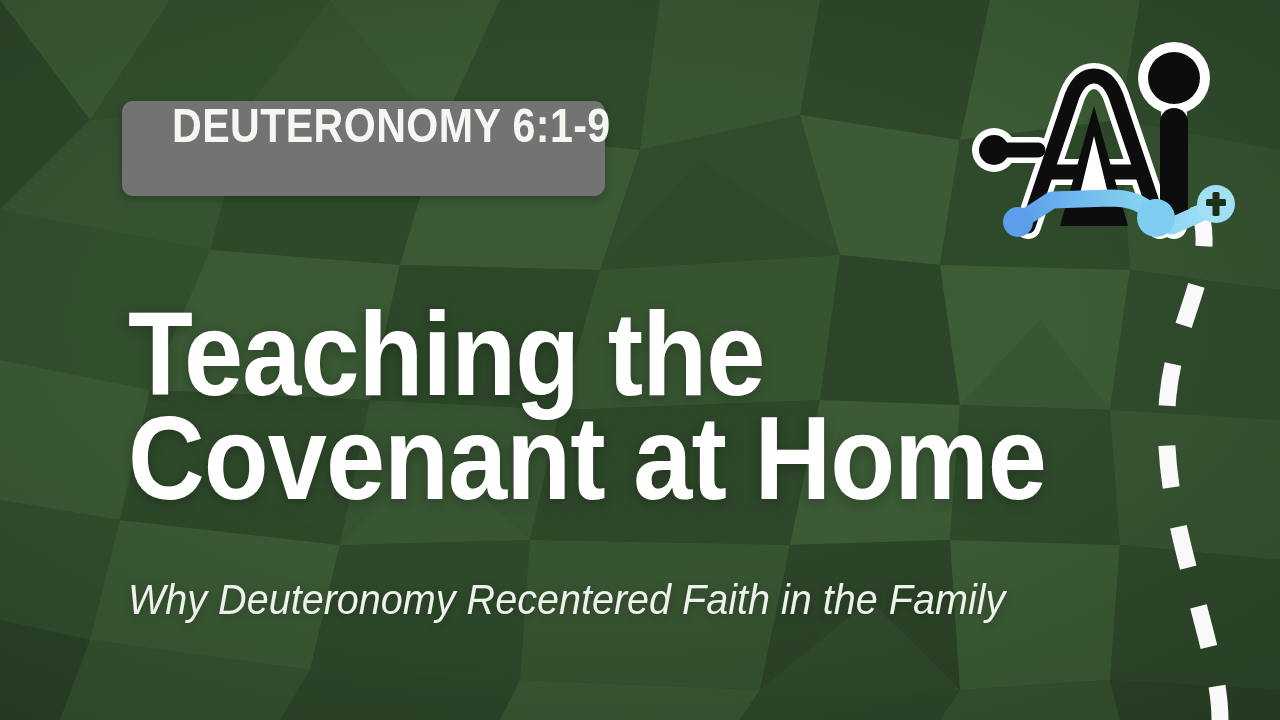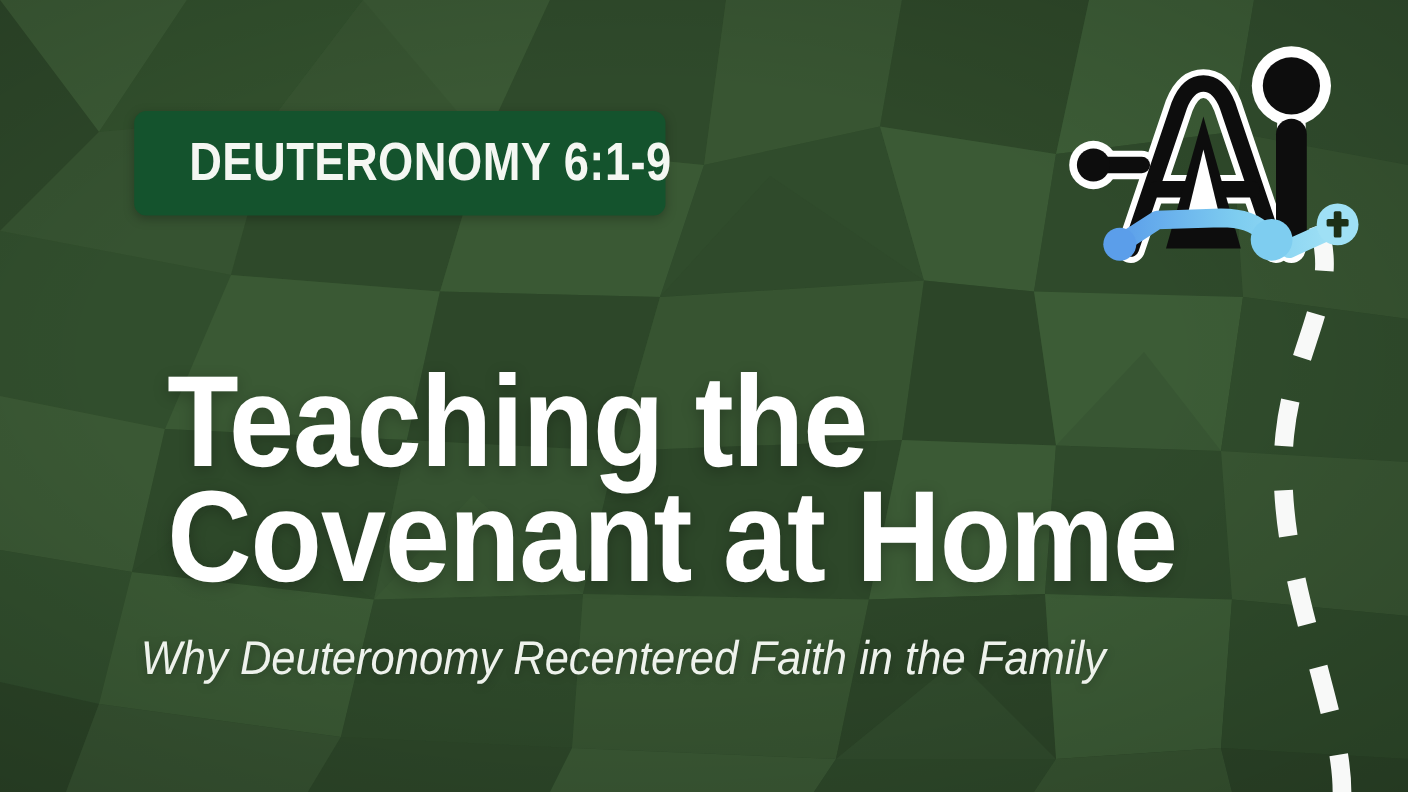"DEUTERONOMY 6:1-9" .ref-badge { align-items: center -> none; background: #14532d -> #737373 }
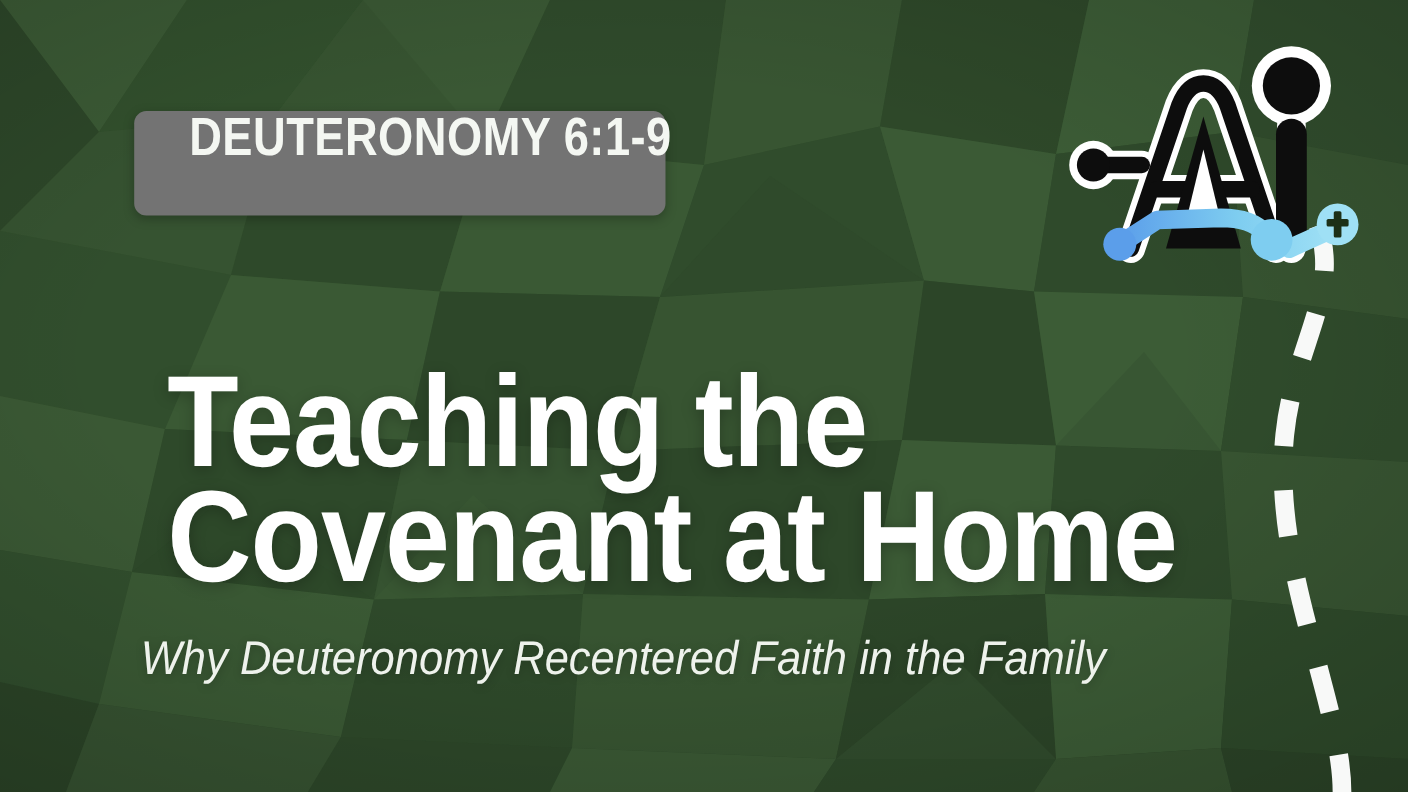"Teaching the" .headline { margin-left: 24px -> none; top: 332px -> 302px }
